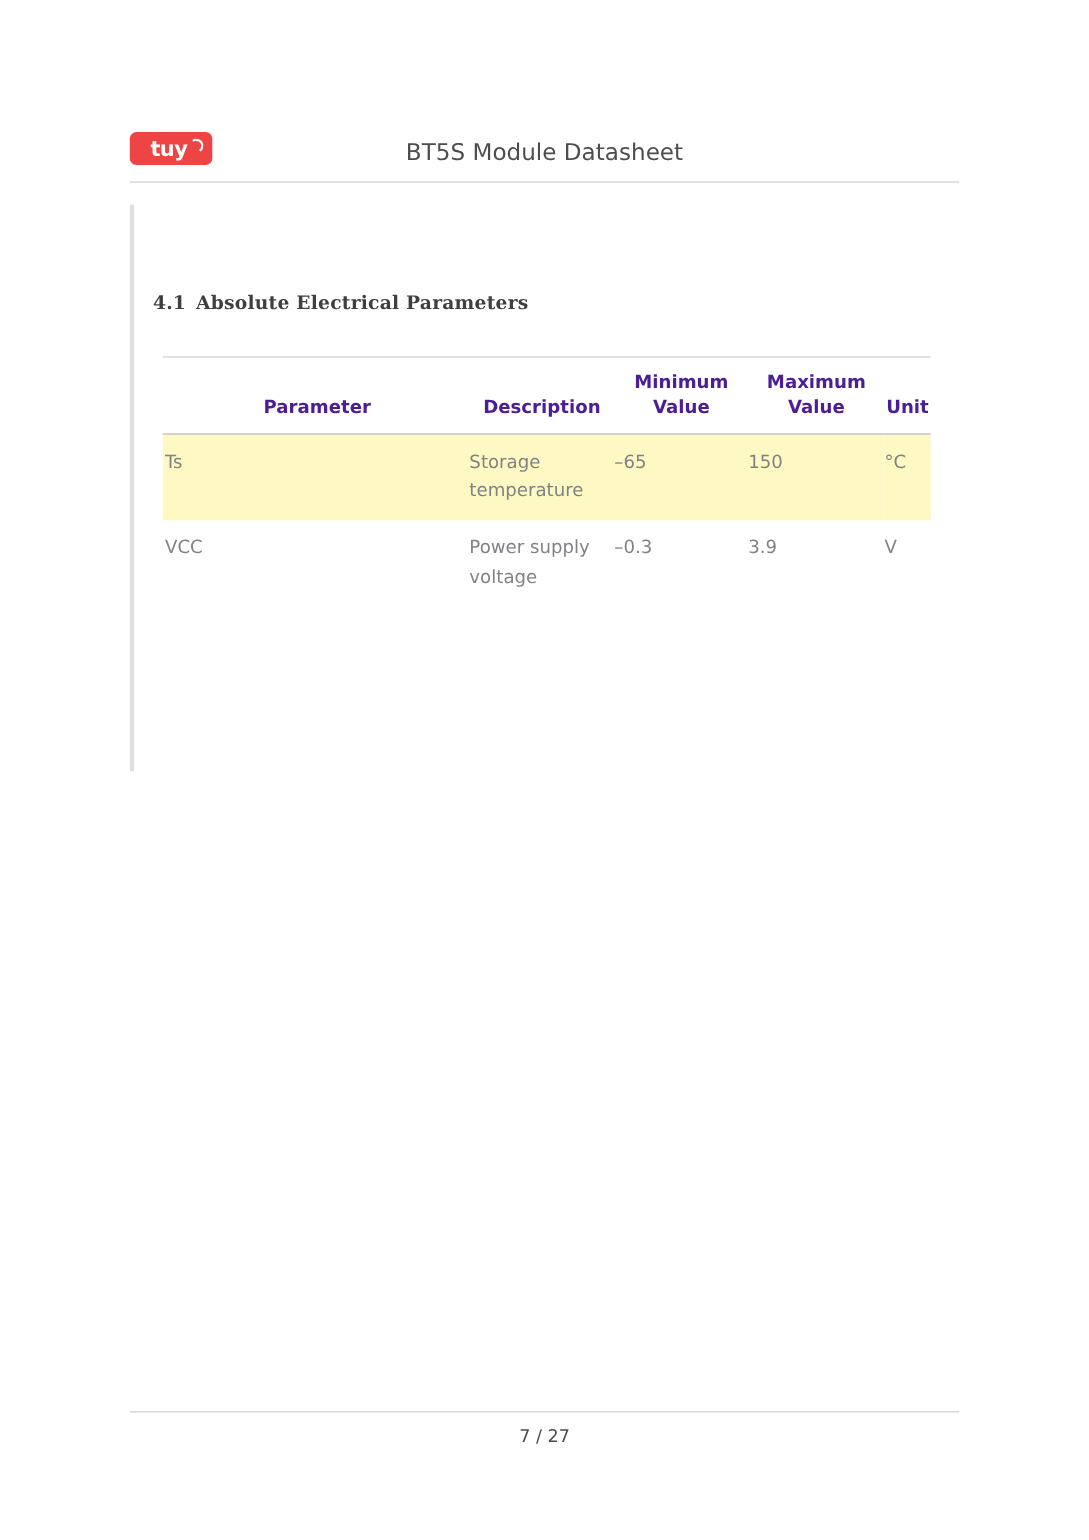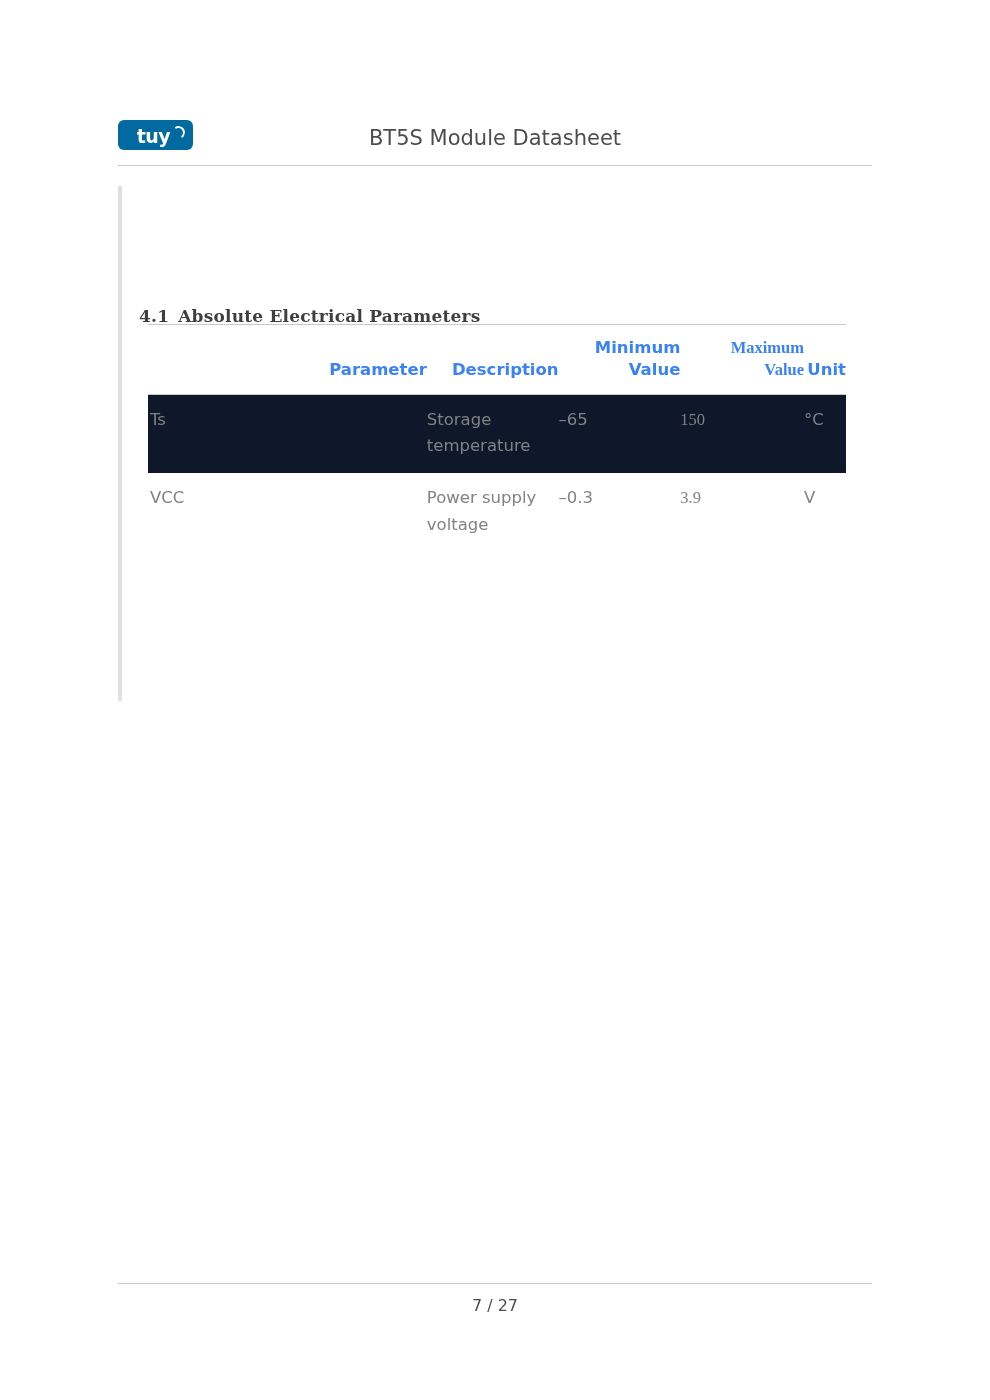"tuy" .logo { background: #0369a1 -> #ef4444 }
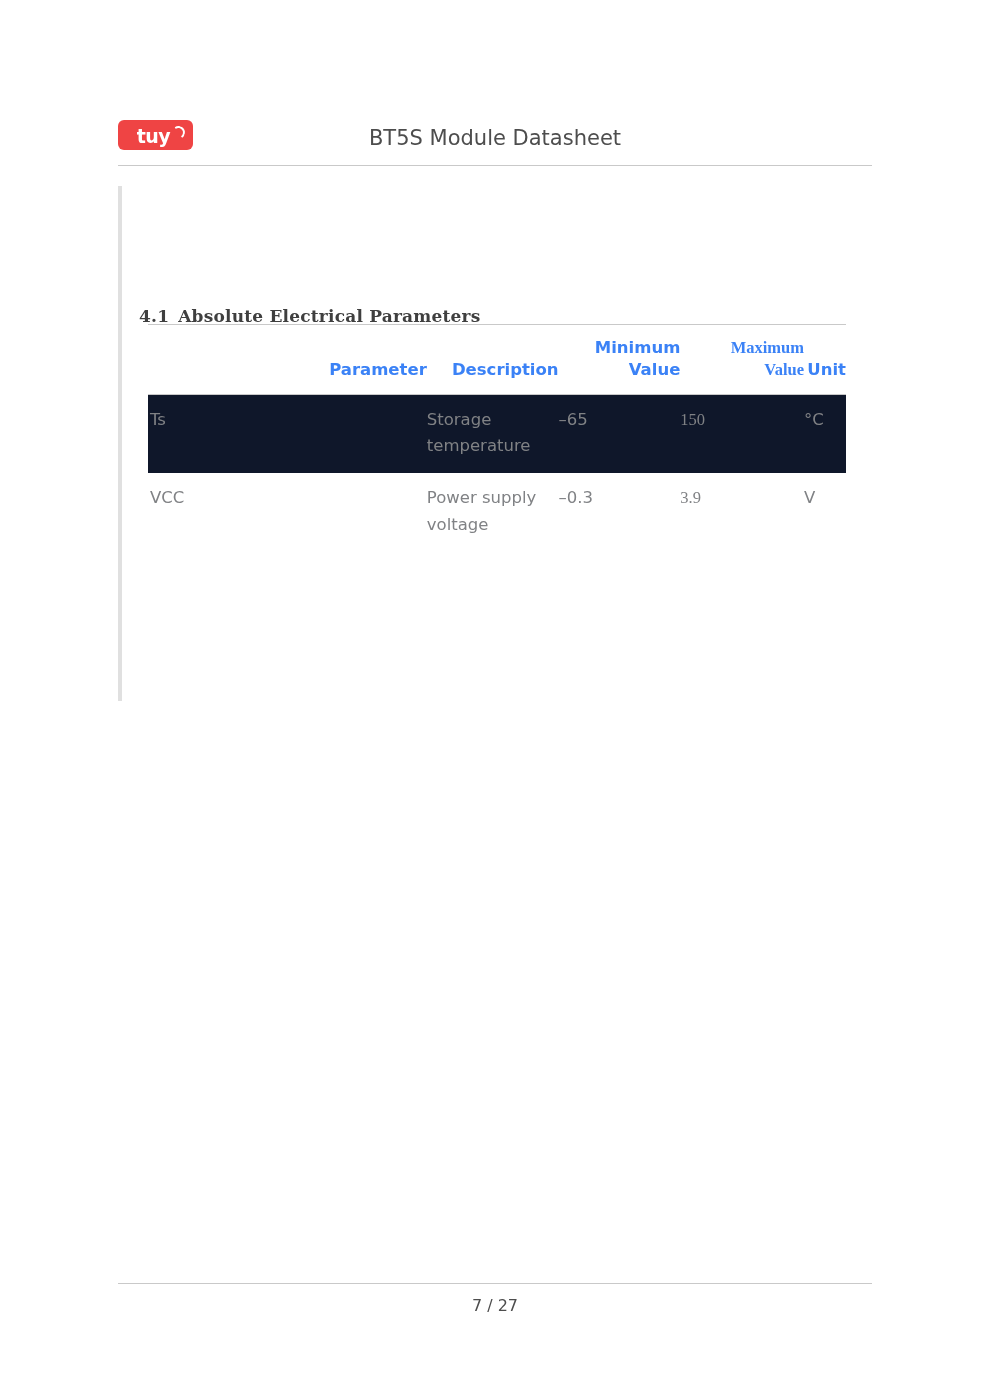"4.1 Absolute Electrical Parameters" .h2 { margin-top: 40px -> none }
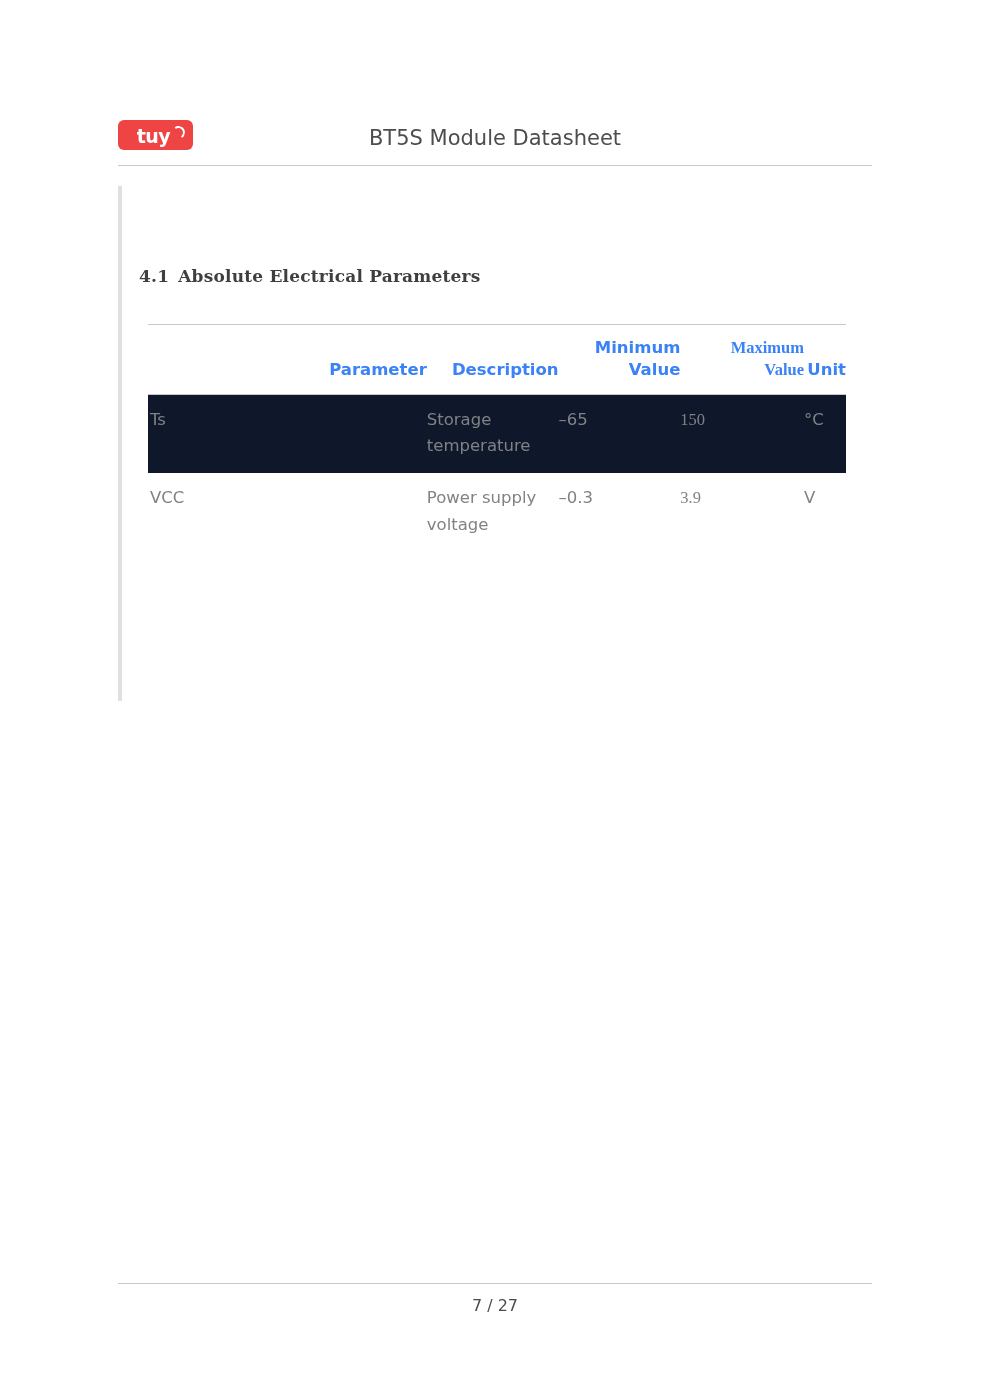"Minimum" table.params thead th { color: #3b82f6 -> #4c1d95; text-align: right -> center }
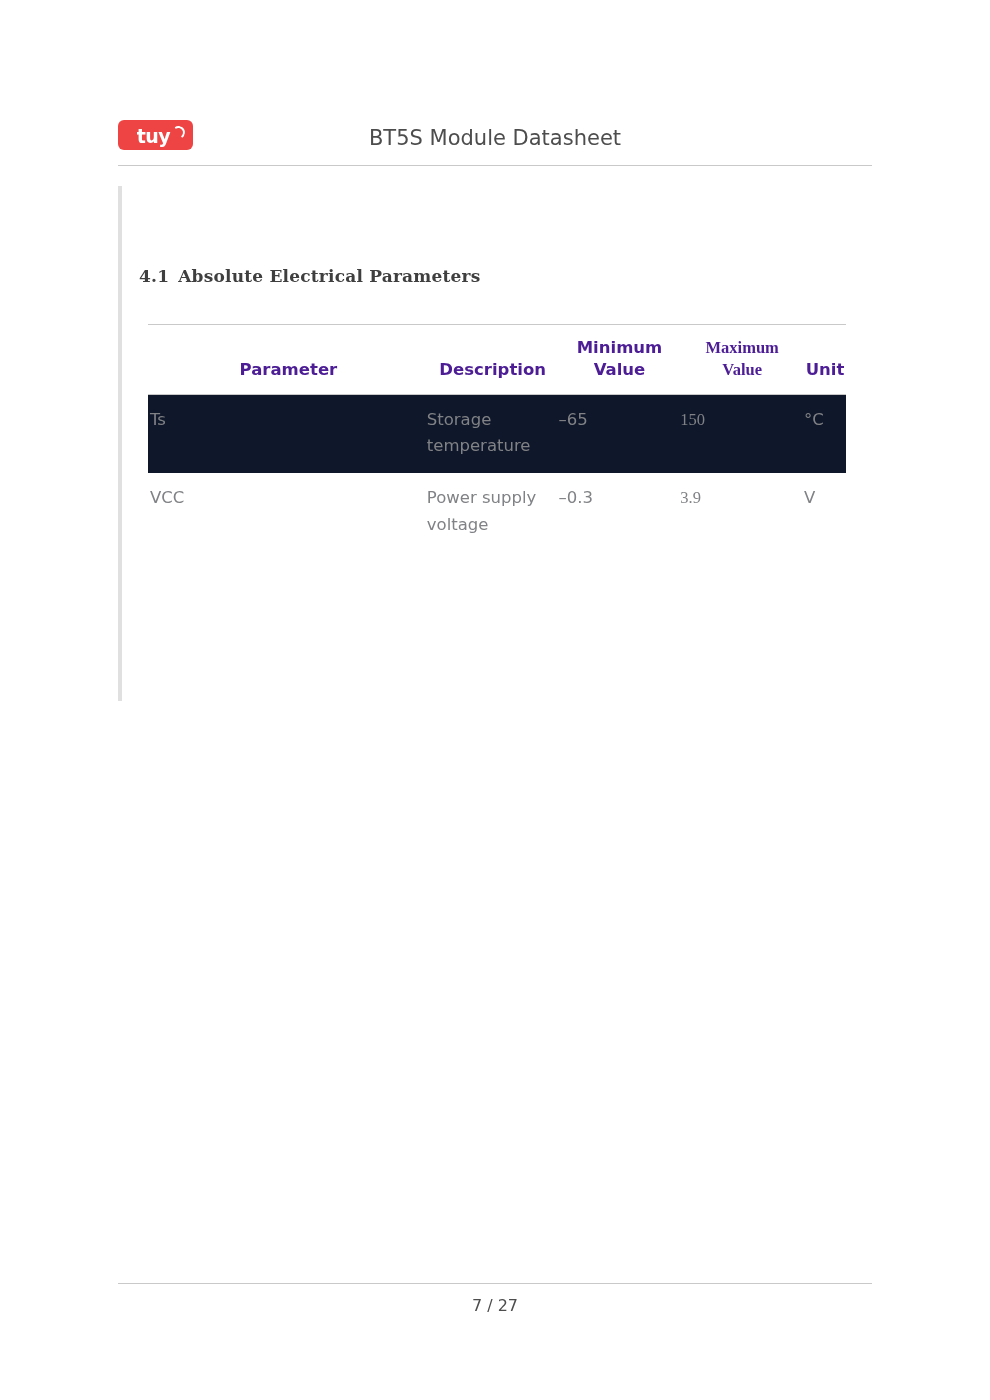"Maximum" .col-max { font-family: Liberation Serif, serif -> none }
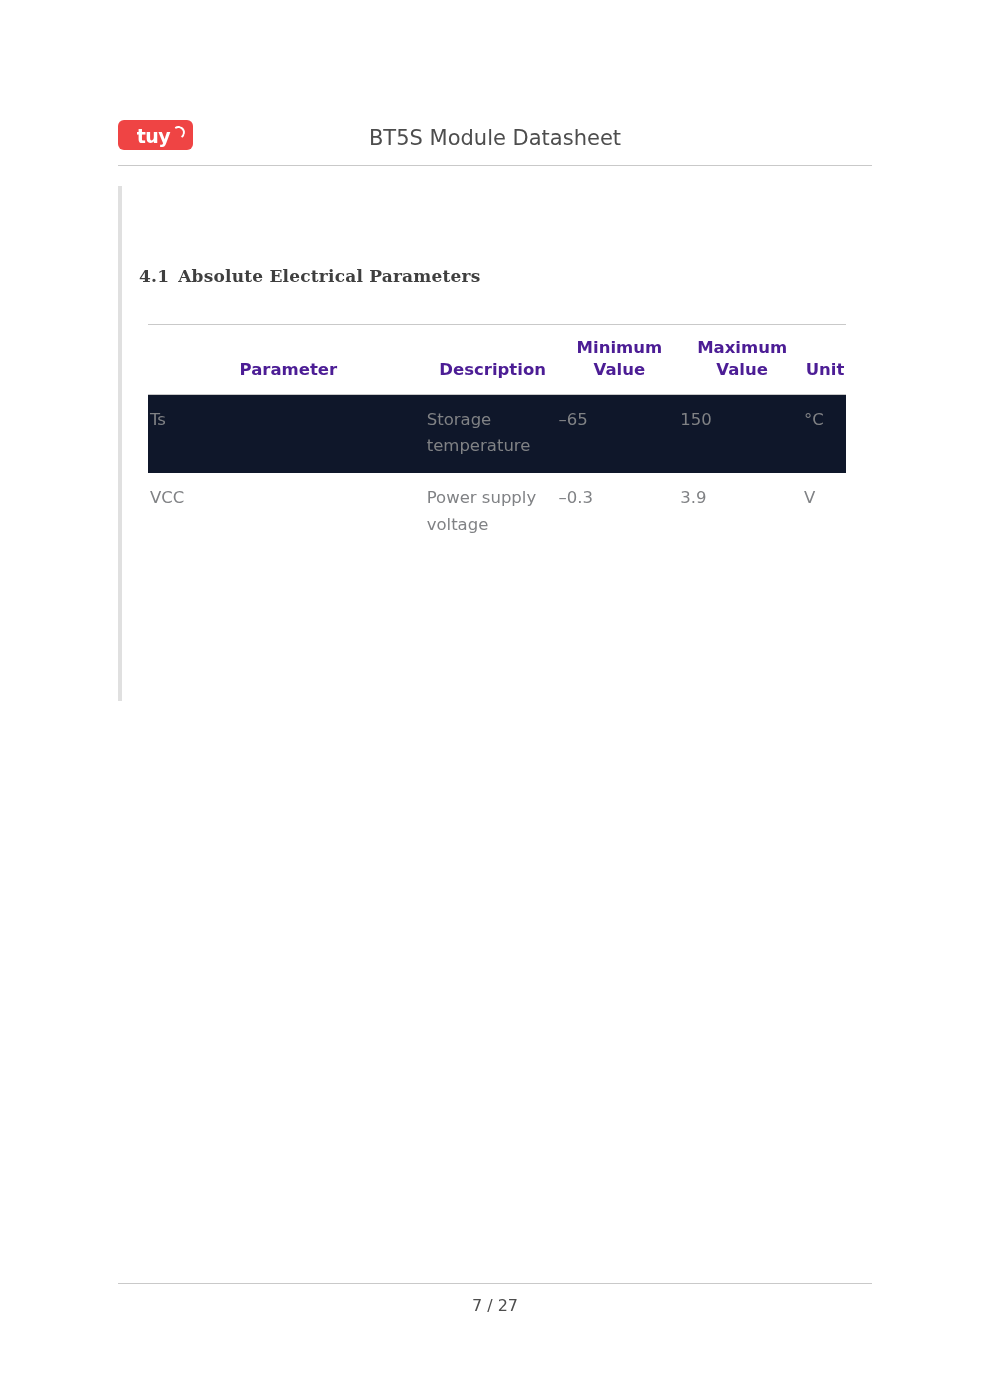"Ts" table.params tbody tr.shaded td { background: #0f172a -> #fef9c3 }
